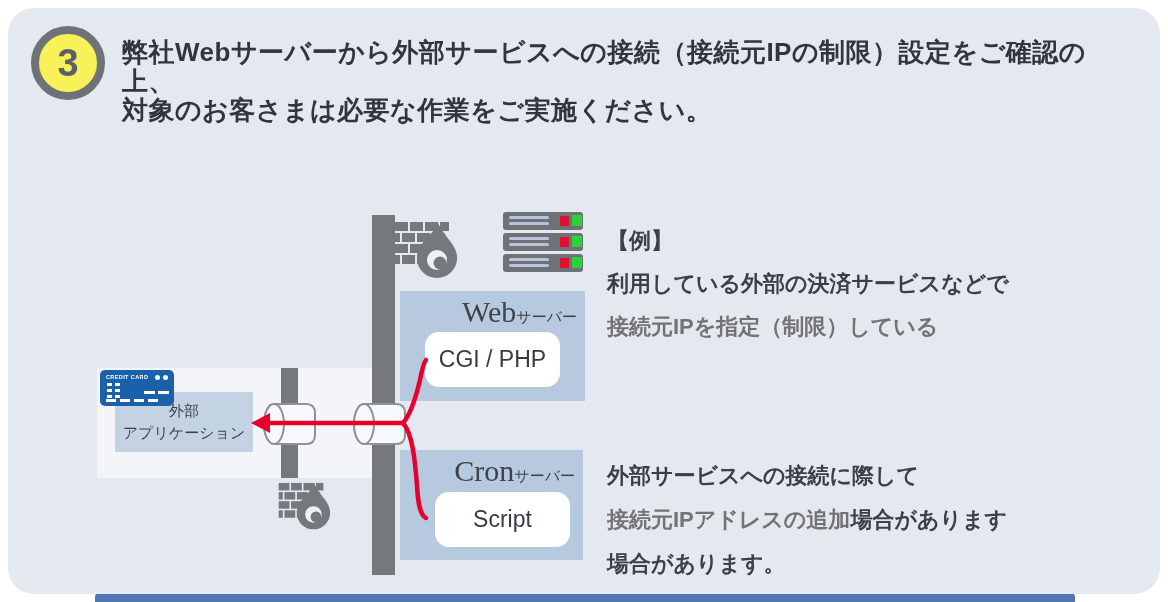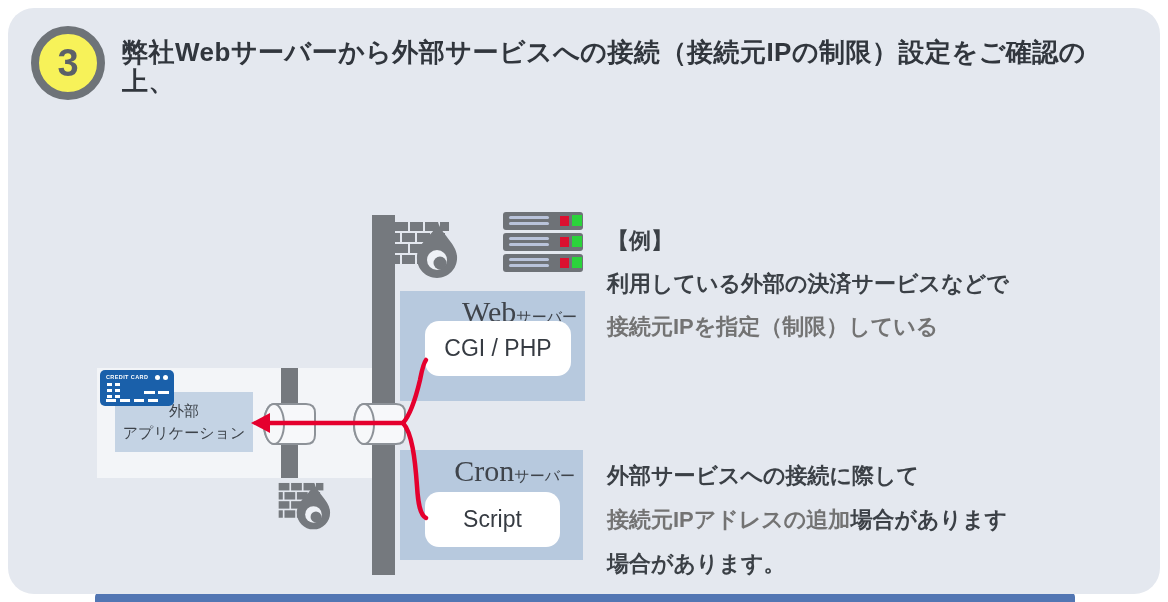"対象のお客さまは必要な作業をご実施ください。" div { html: none -> <div>対象のお客さまは必要な作業をご実施ください。</div> }
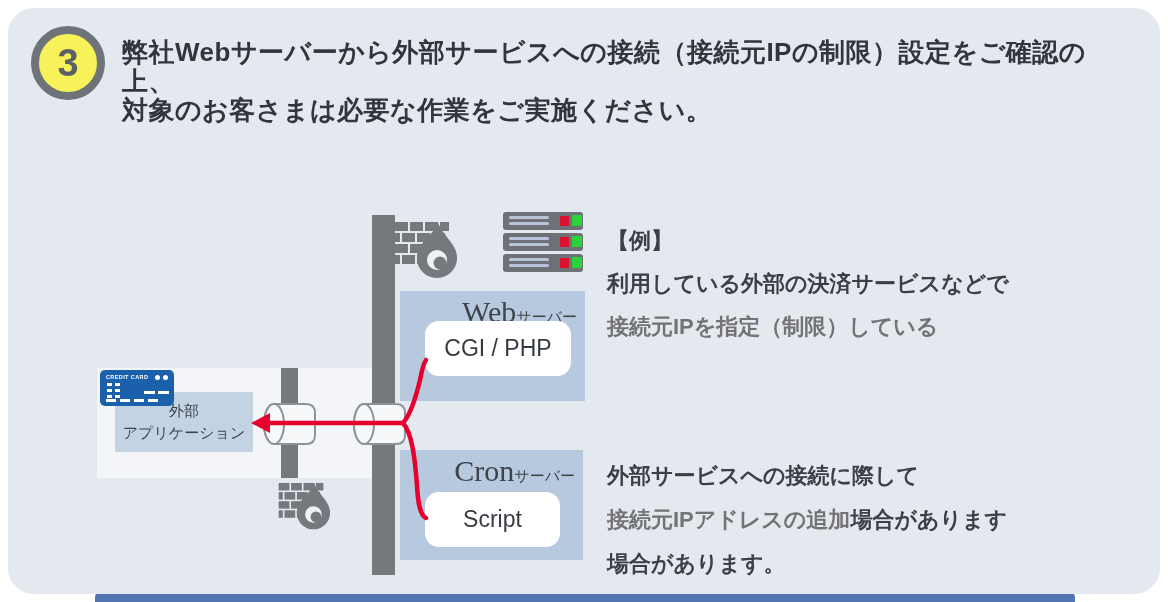"CGI / PHP" .cgi-box { top: 321px -> 332px; width: 146px -> 135px }
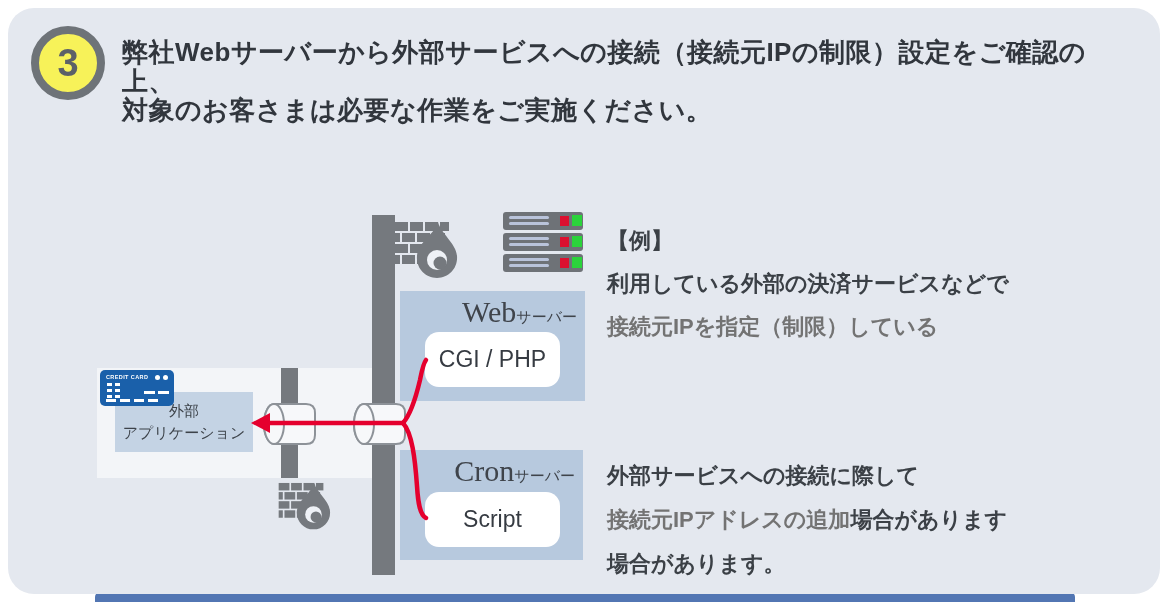"Script" .script-box { left: 425px -> 435px }
